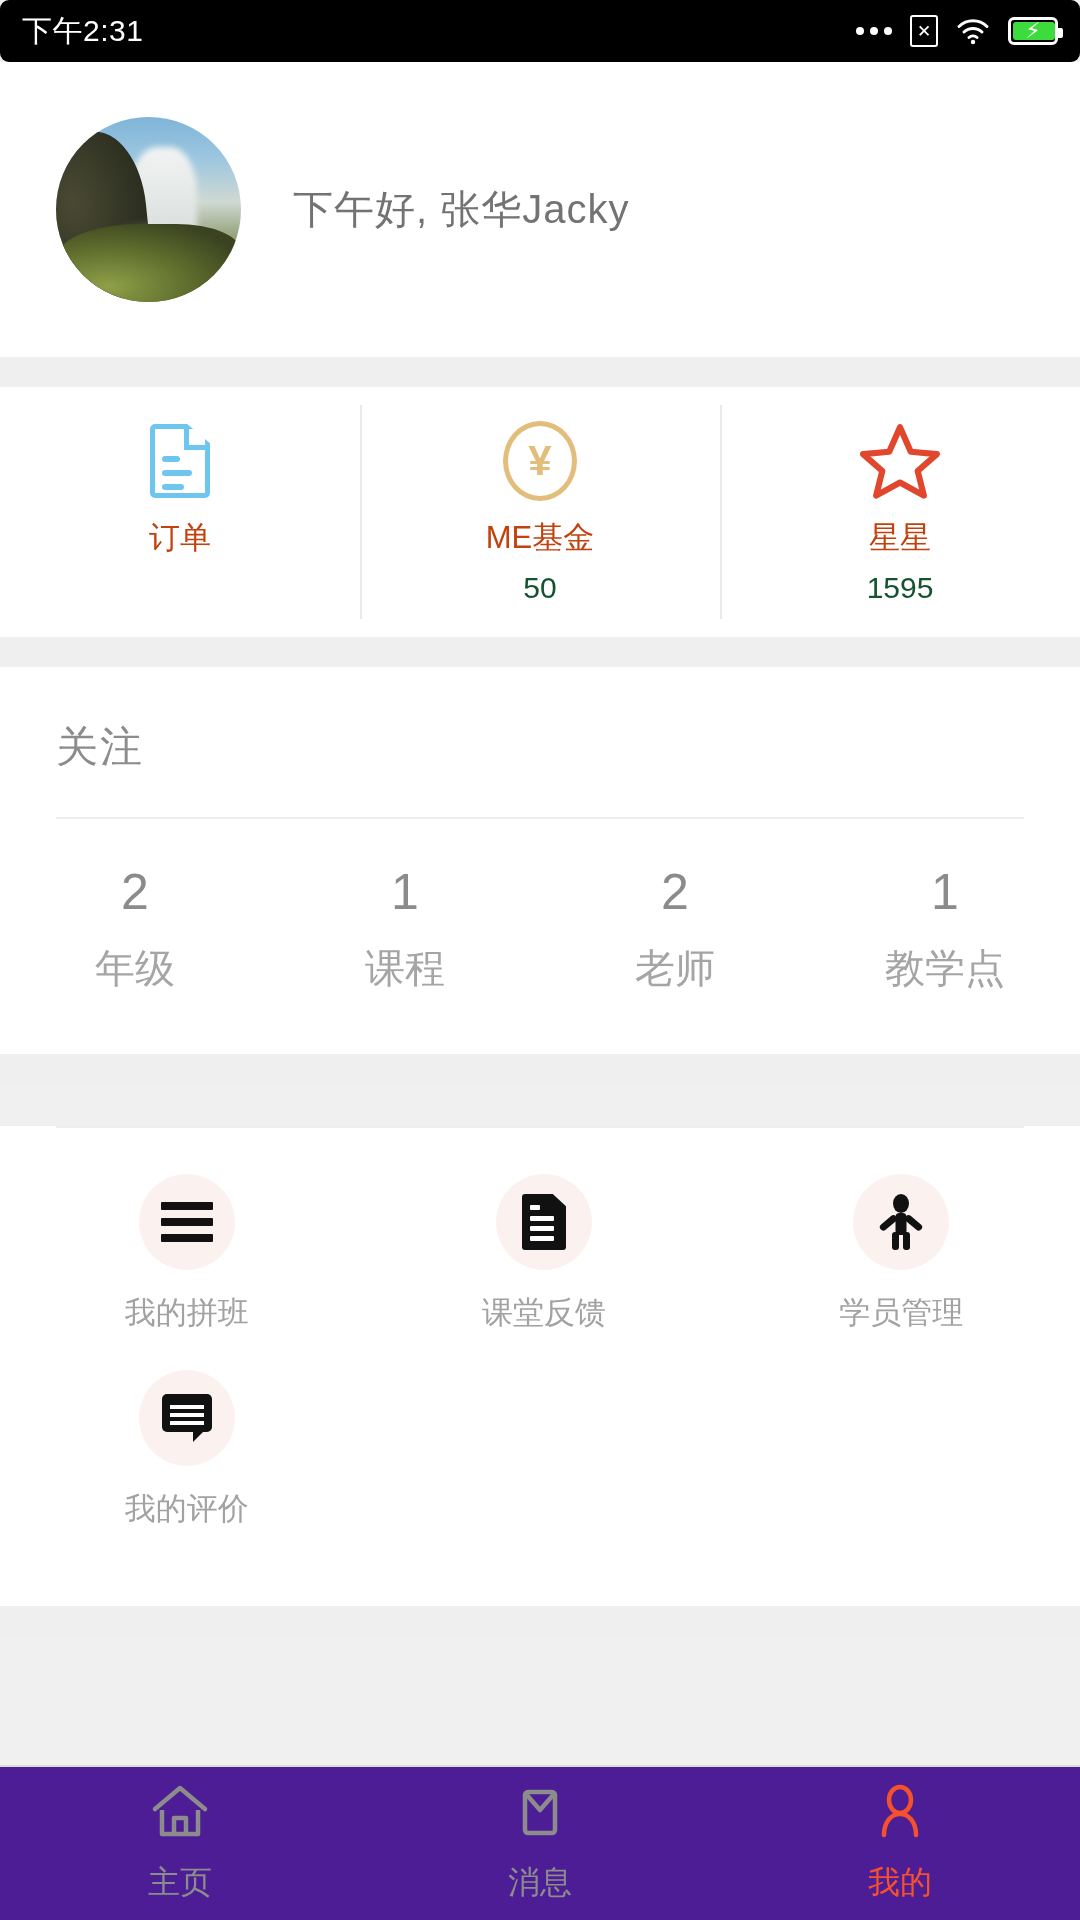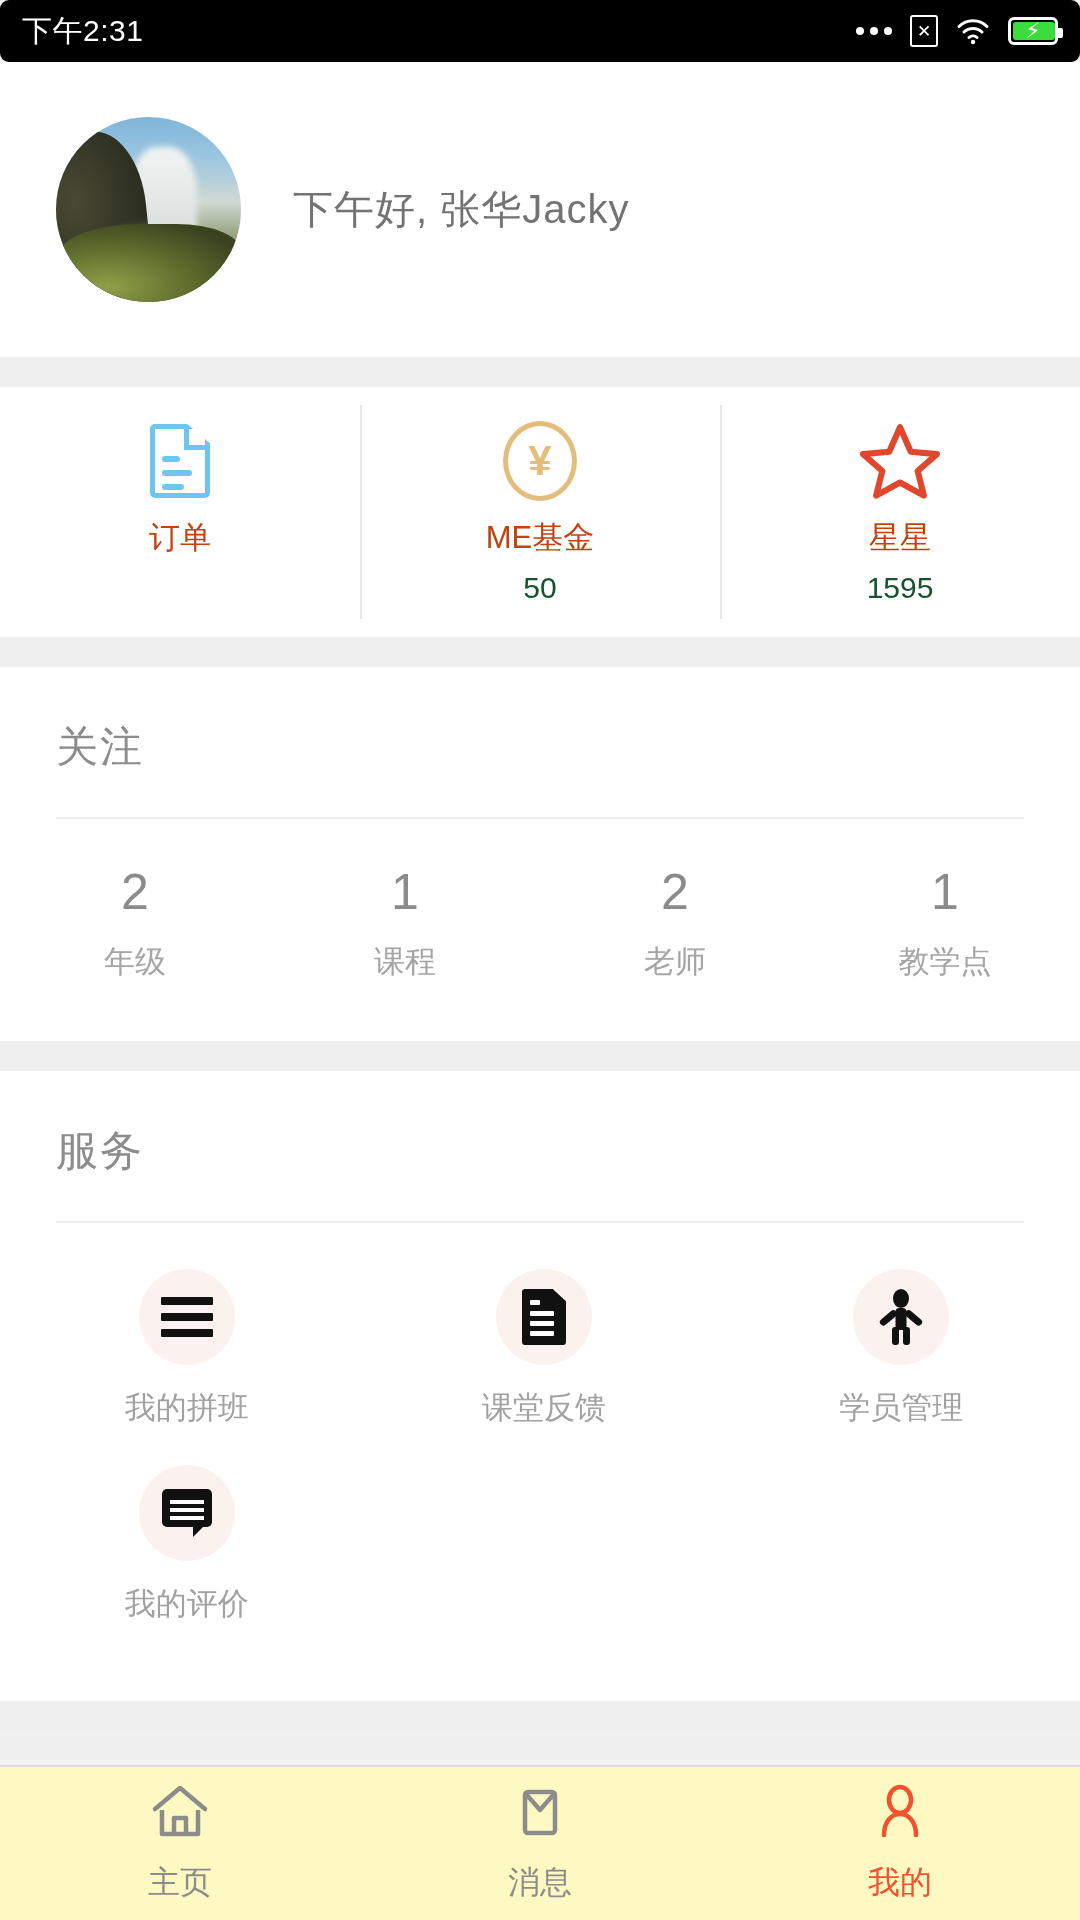"年级" .follow .cap { font-size: 31px -> 40px }
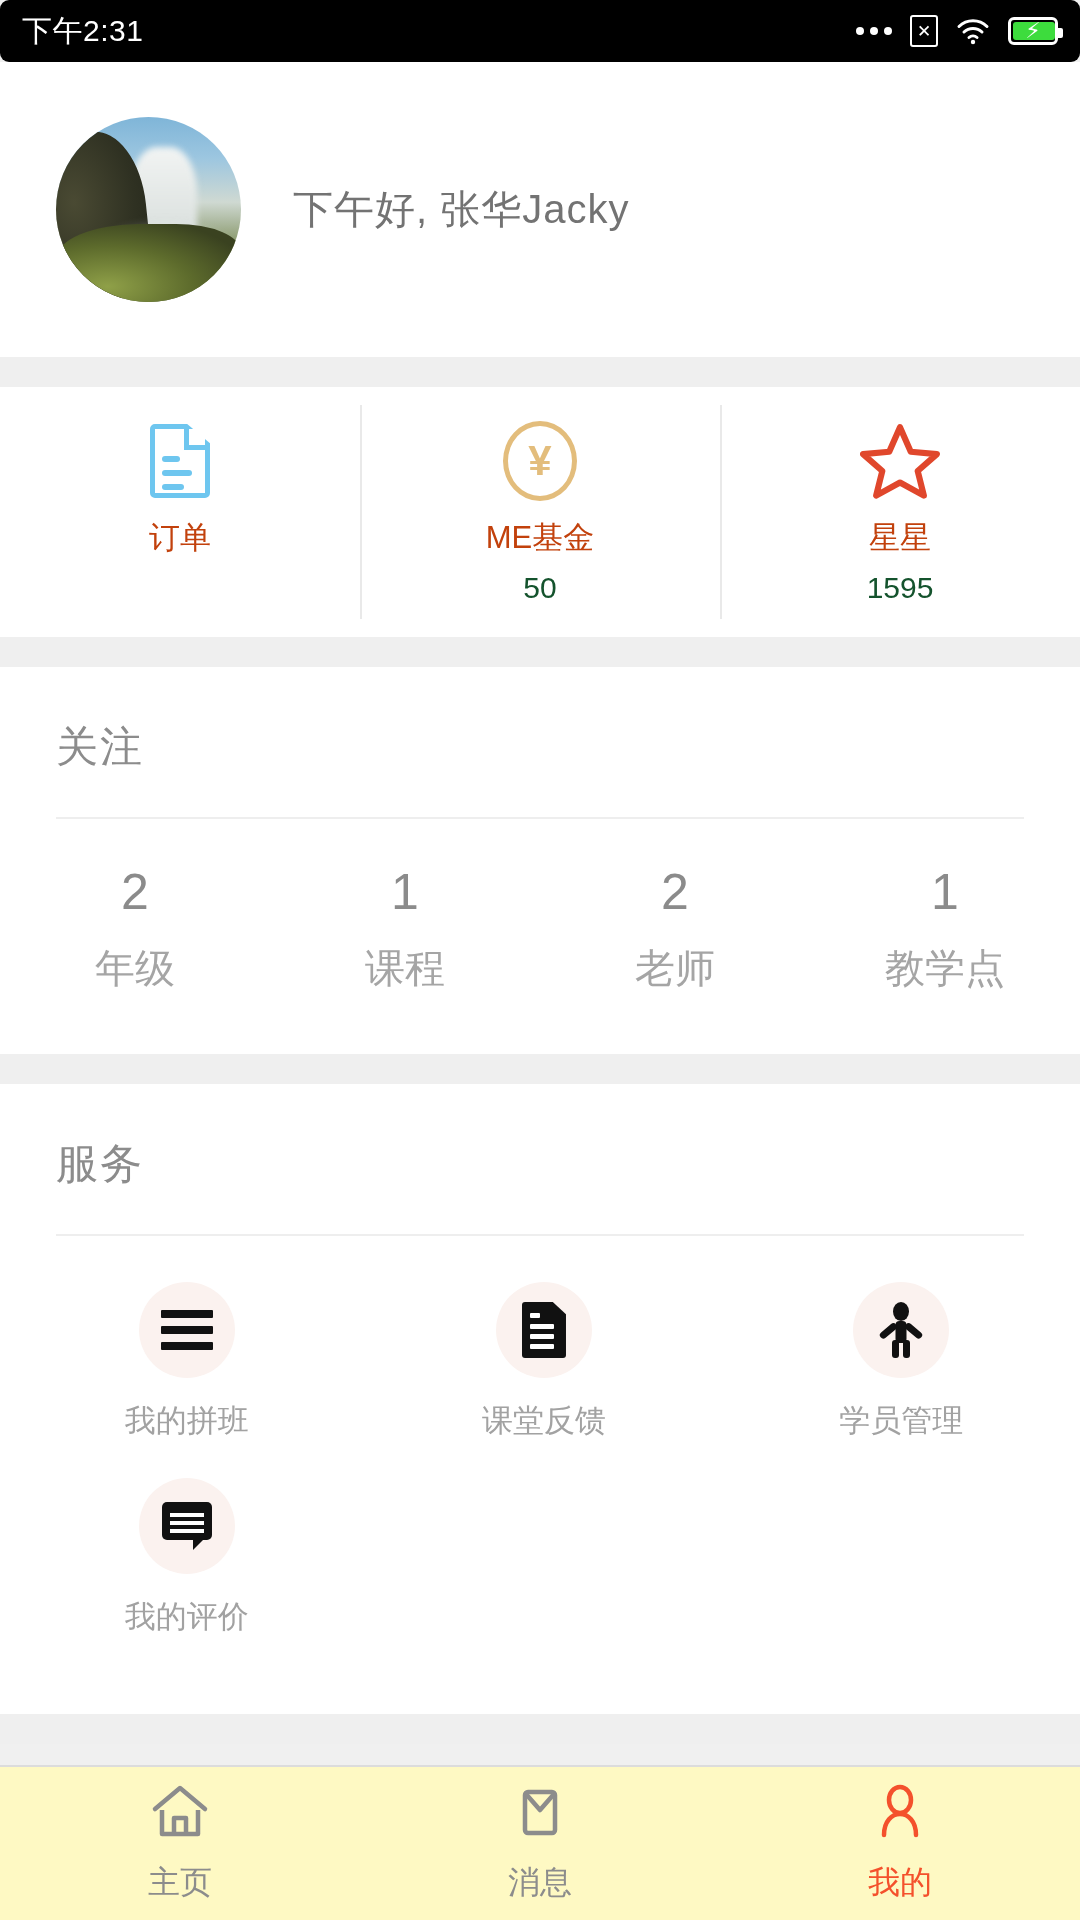"服务" div.section-title { html: <div>服务</div> -> none }
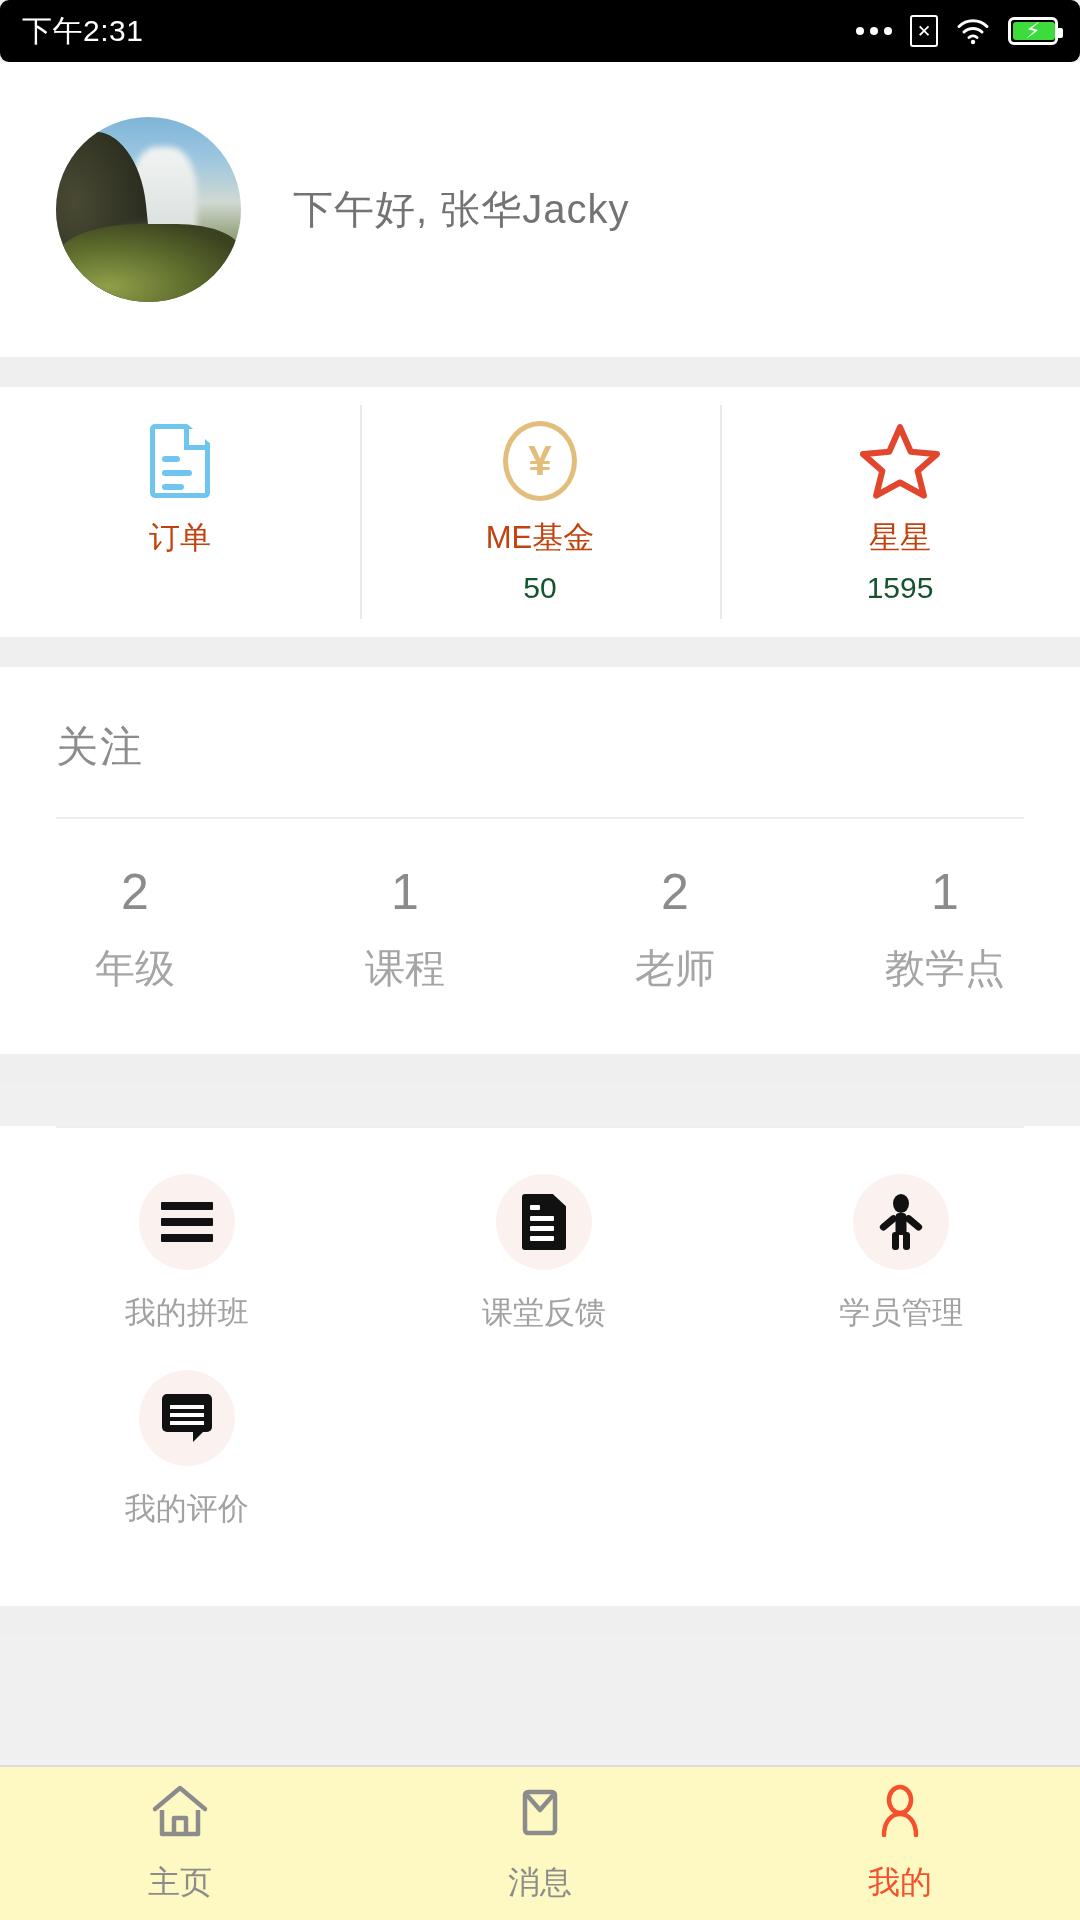"主页" .tabbar { background: #fef9c3 -> #4c1d95 }
